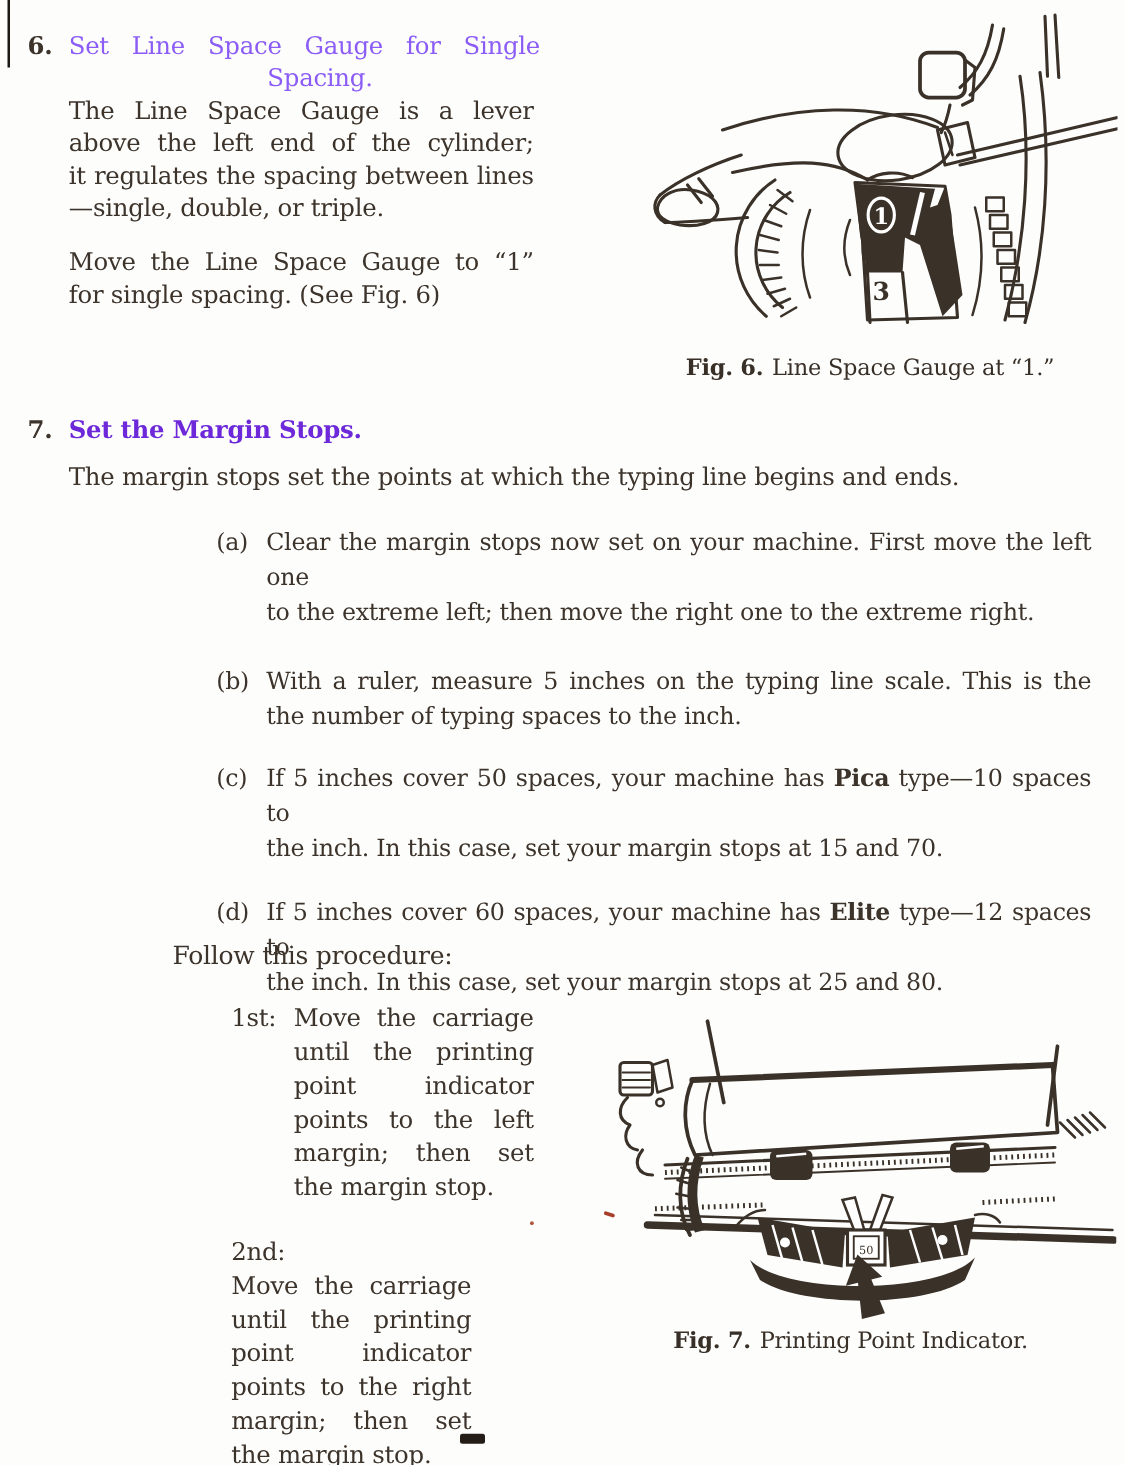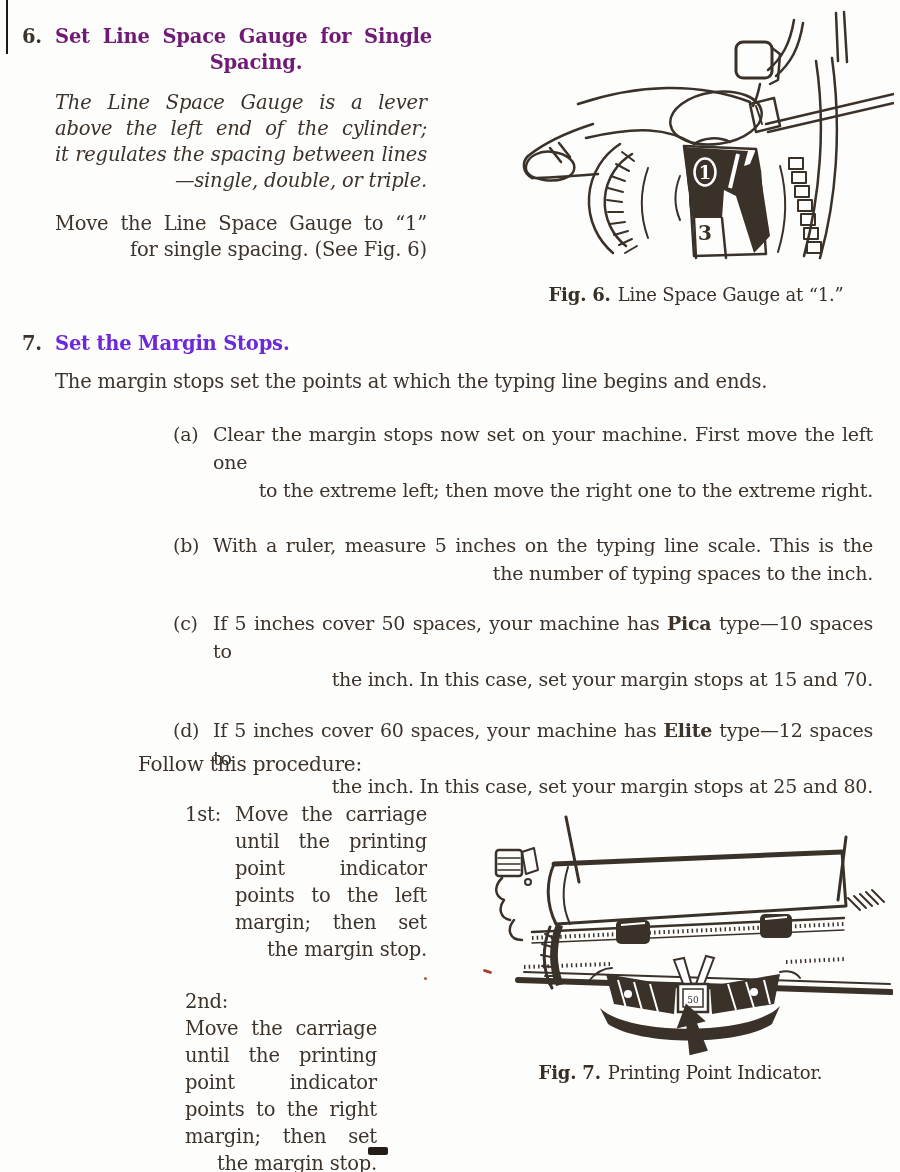"Set Line Space Gauge for" #sec6 .headblock { color: #701a75 -> #8b5cf6; font-weight: bold -> normal }
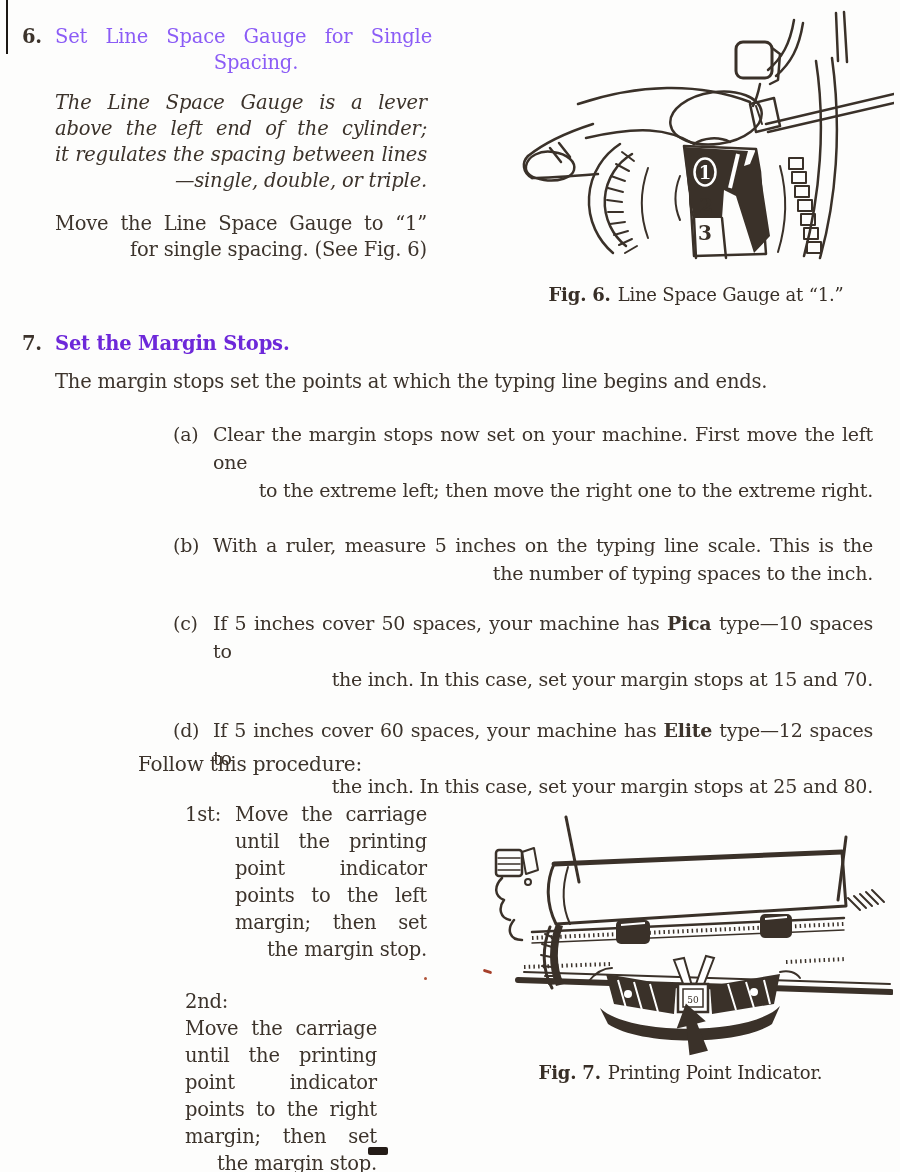"The Line Space Gauge is" #sec6 .p1 { font-style: italic -> none; margin-top: 14px -> 0 }
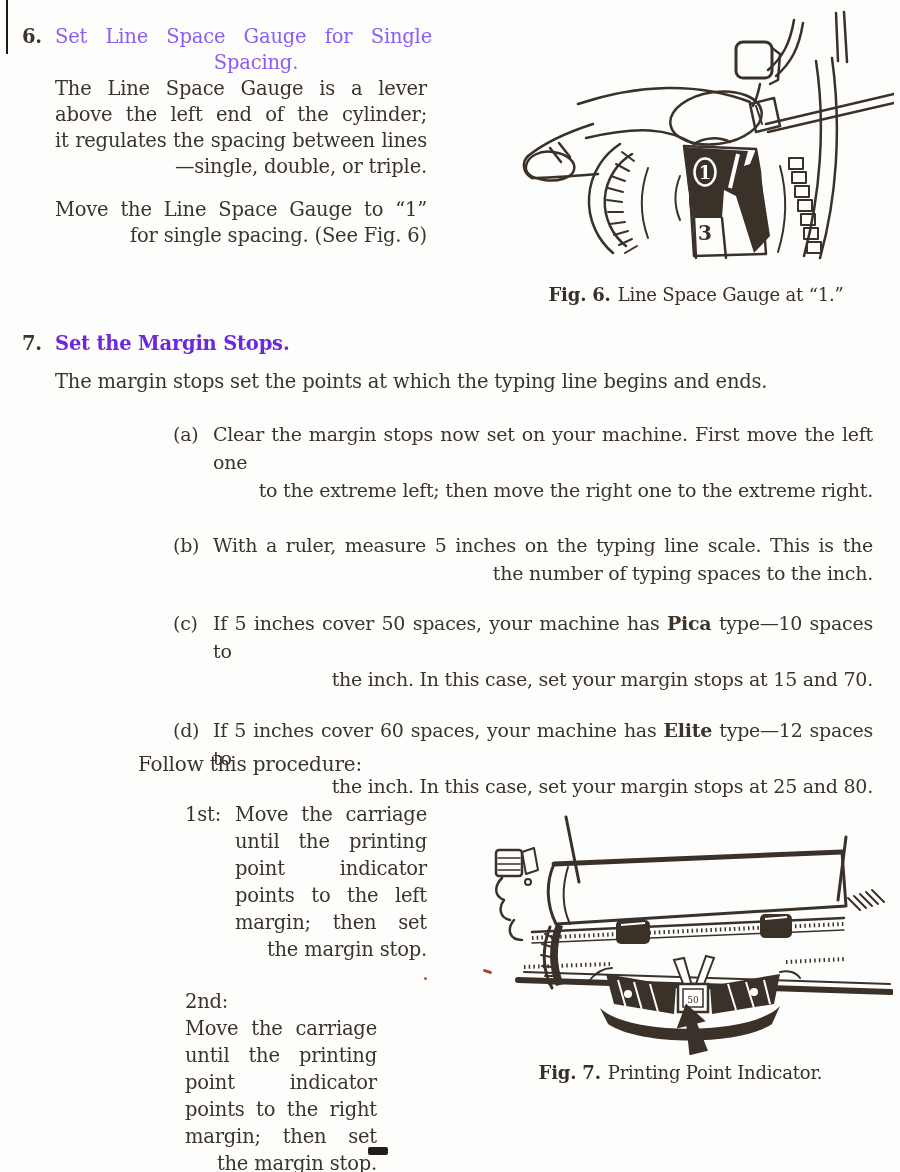"—single, double, or triple." .tline { text-align: right -> left }
